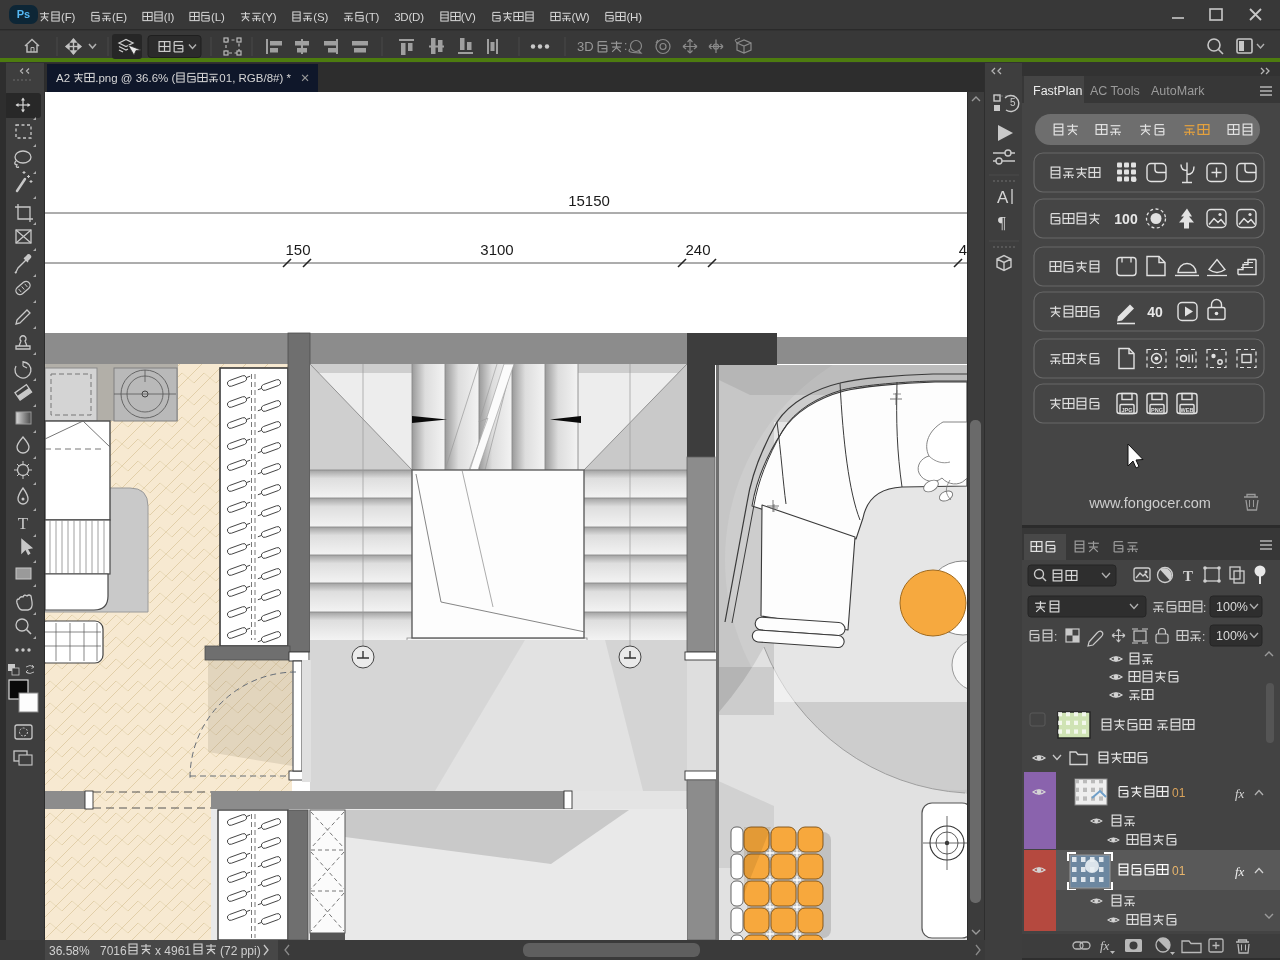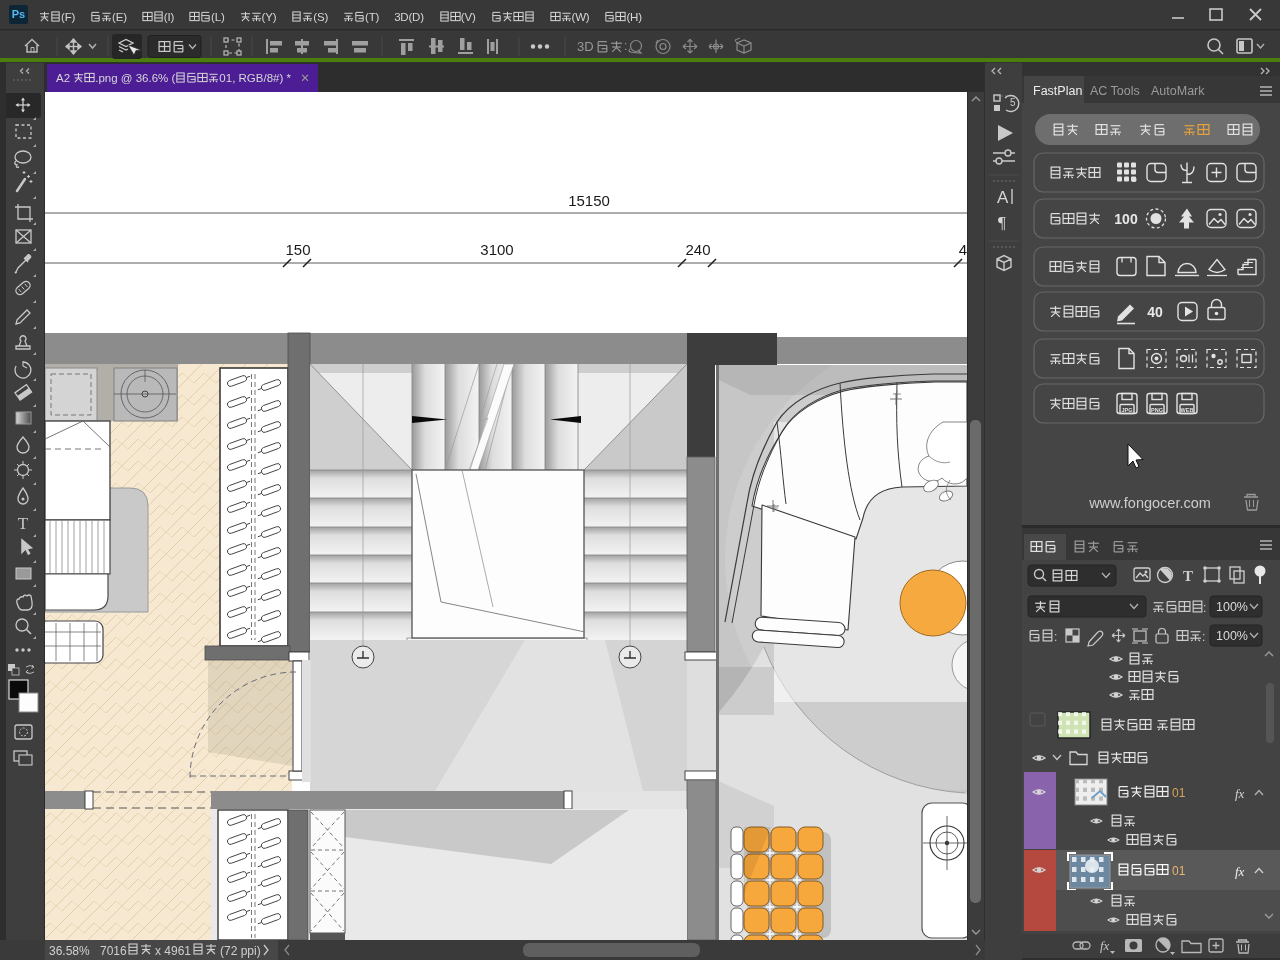"Ps" #pslogo { border-radius: 2px -> 7px; width: 19px -> 29px }
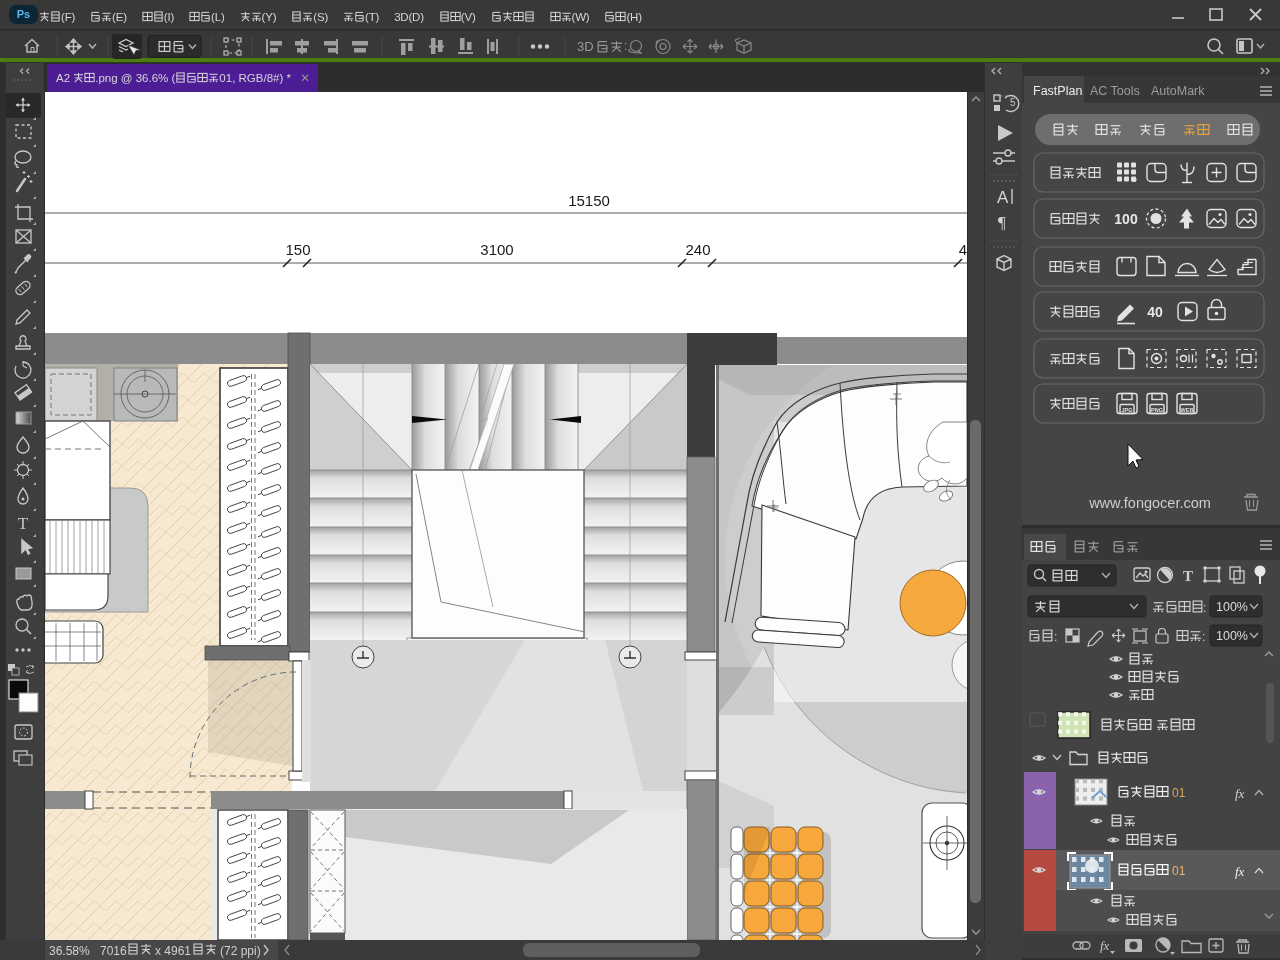"A2 .png @ 36.6% (" #doctab { background: #4c1d95 -> #0f172a }
